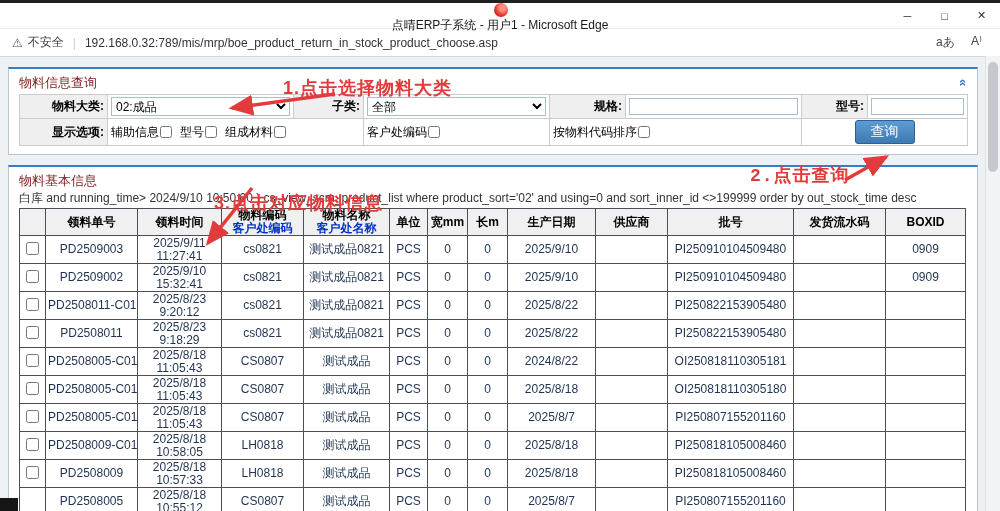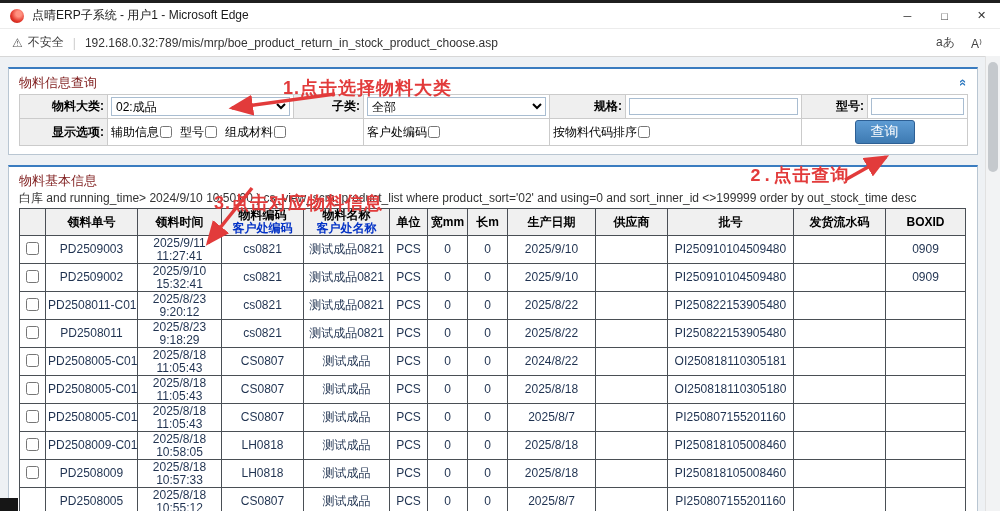"点晴ERP子系统 - 用户1 - Microsoft" .titlebar { flex-direction: none -> column }
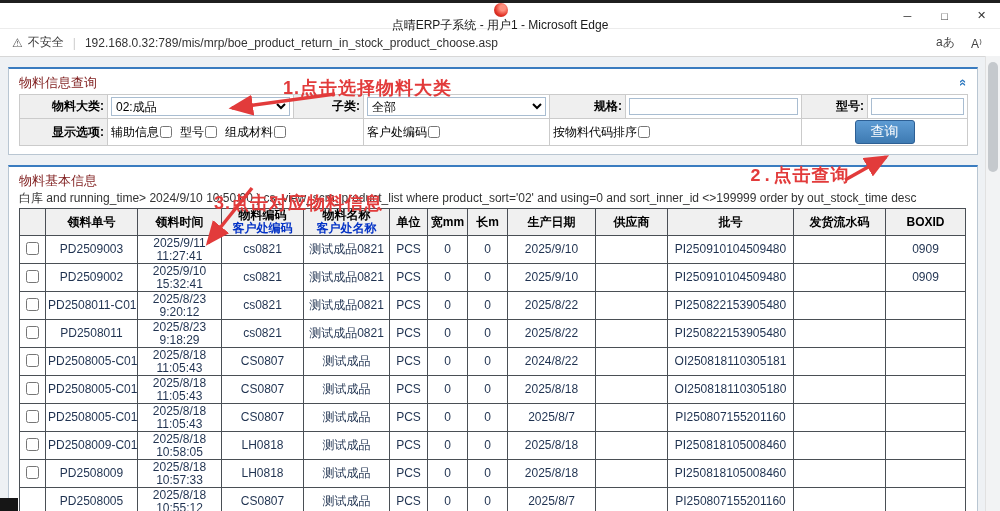"aあ" .ab-right { align-items: flex-end -> flex-start }
